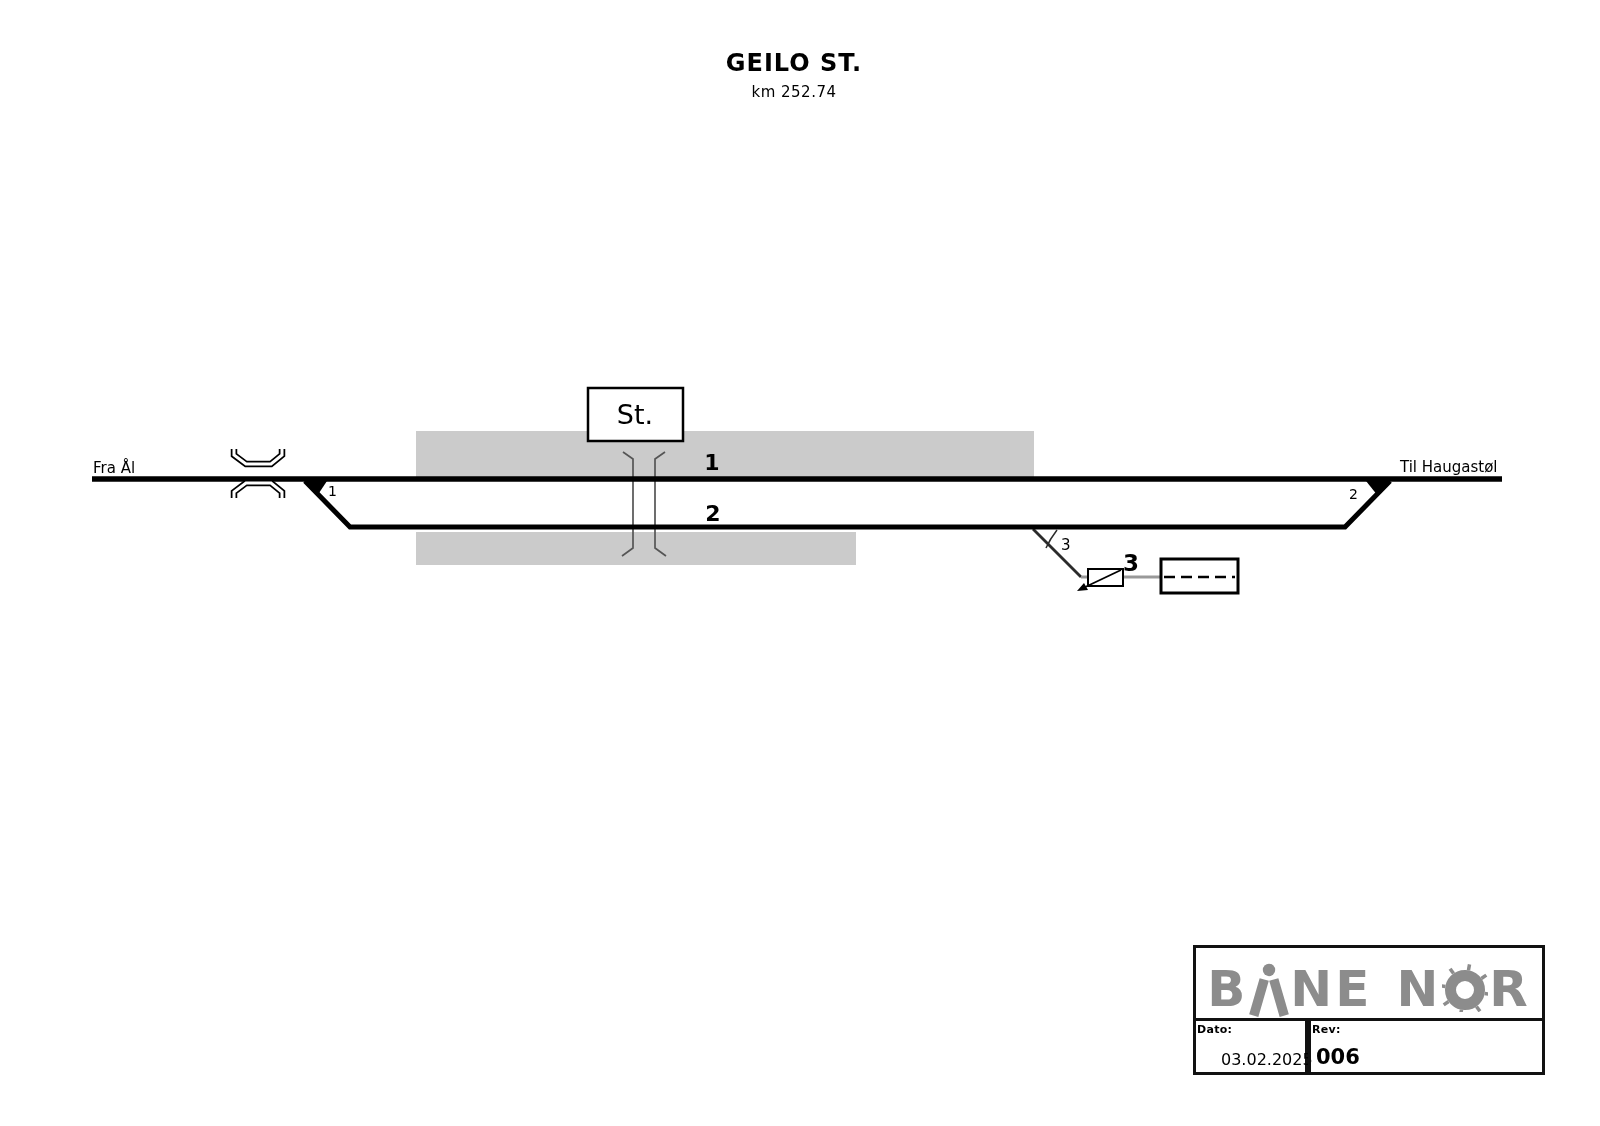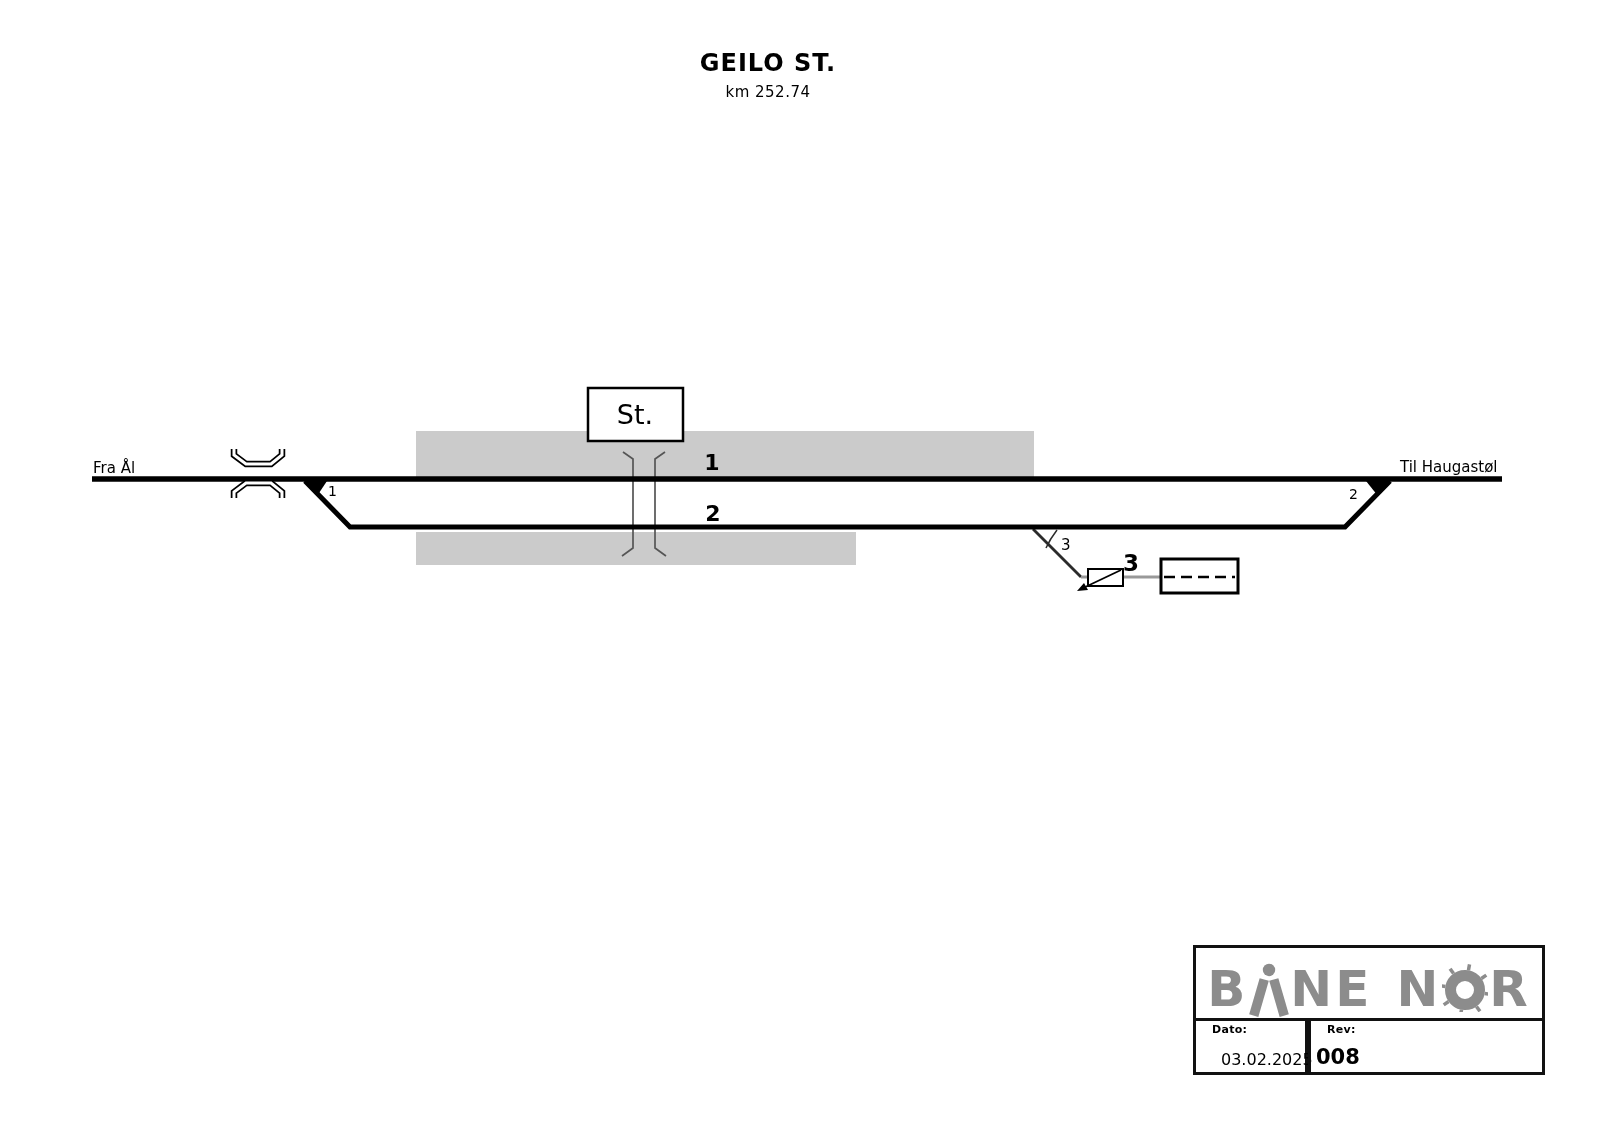"GEILO ST." .title-wrap { left: 568px -> 594px }
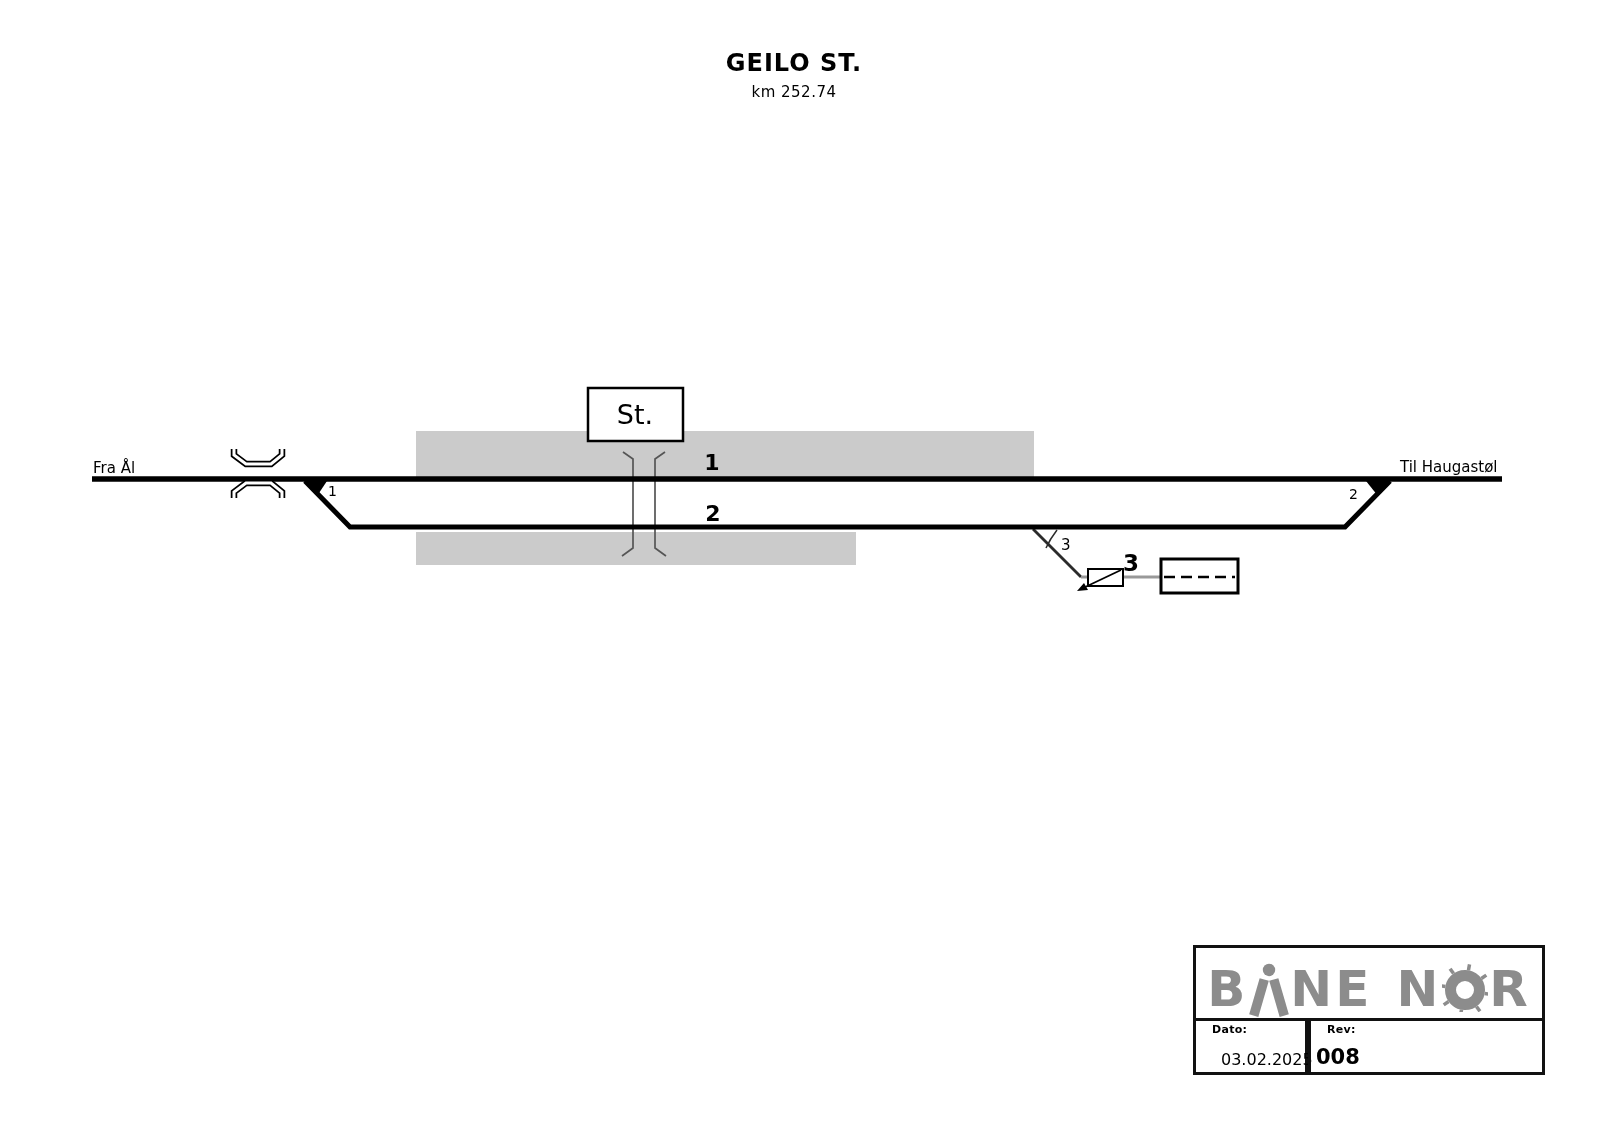"Dato:" .tb-cell { padding: 2px 0 0 16px -> 2px 0 0 1px }
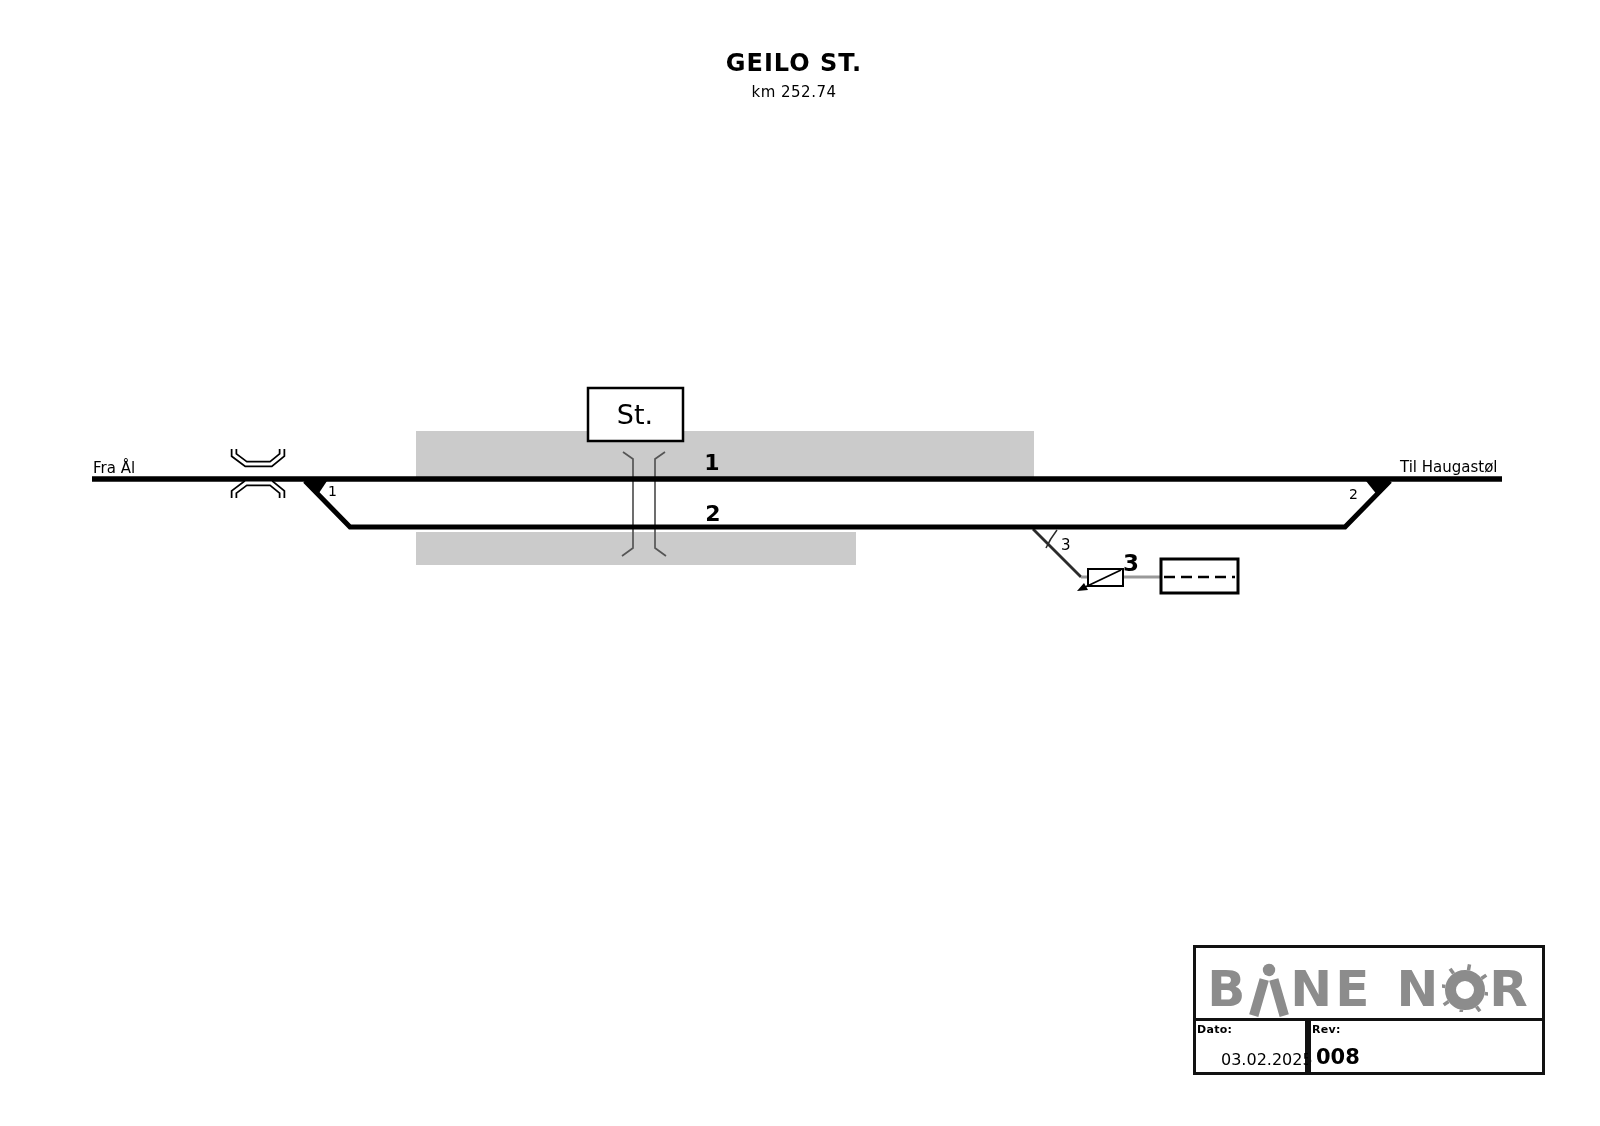"008" div.f-value { text: 008 -> 006 }
